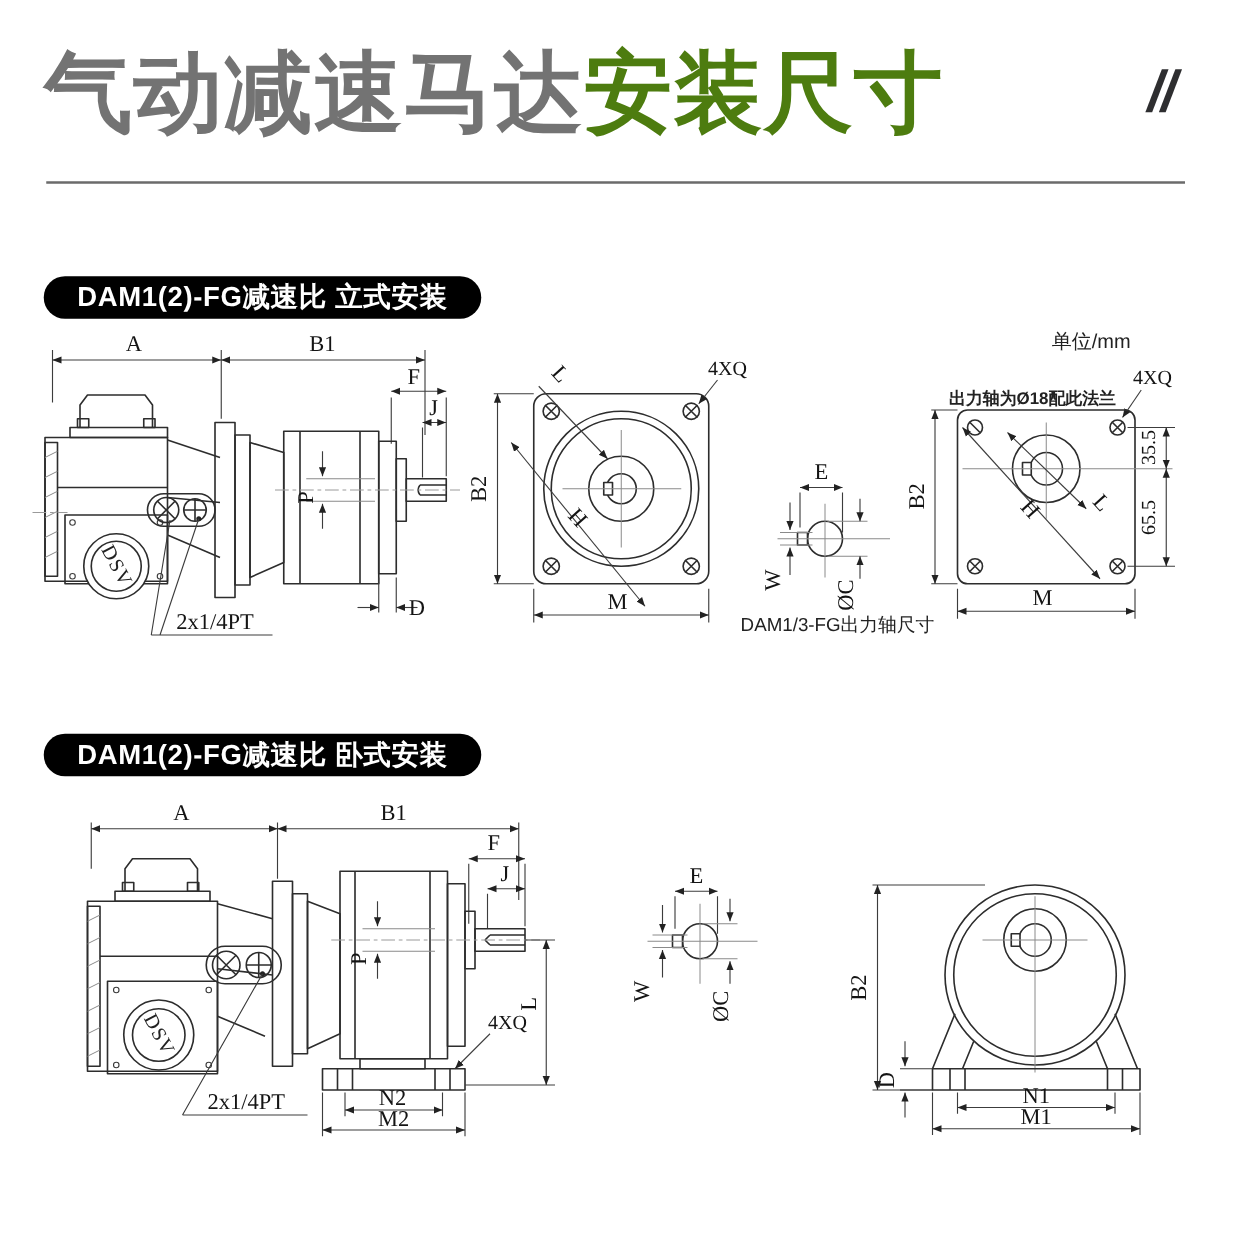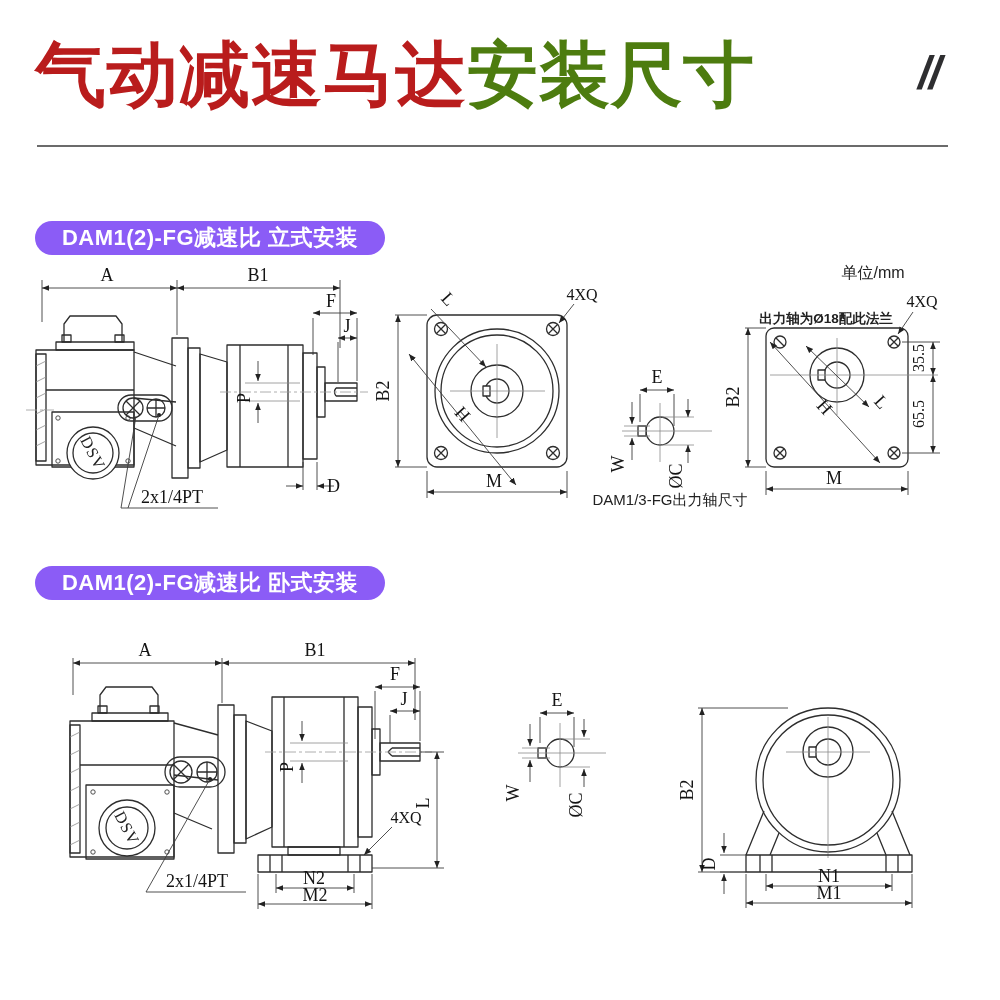"气动减速马达" .hdr .dk { color: #b91c1c -> #737373 }
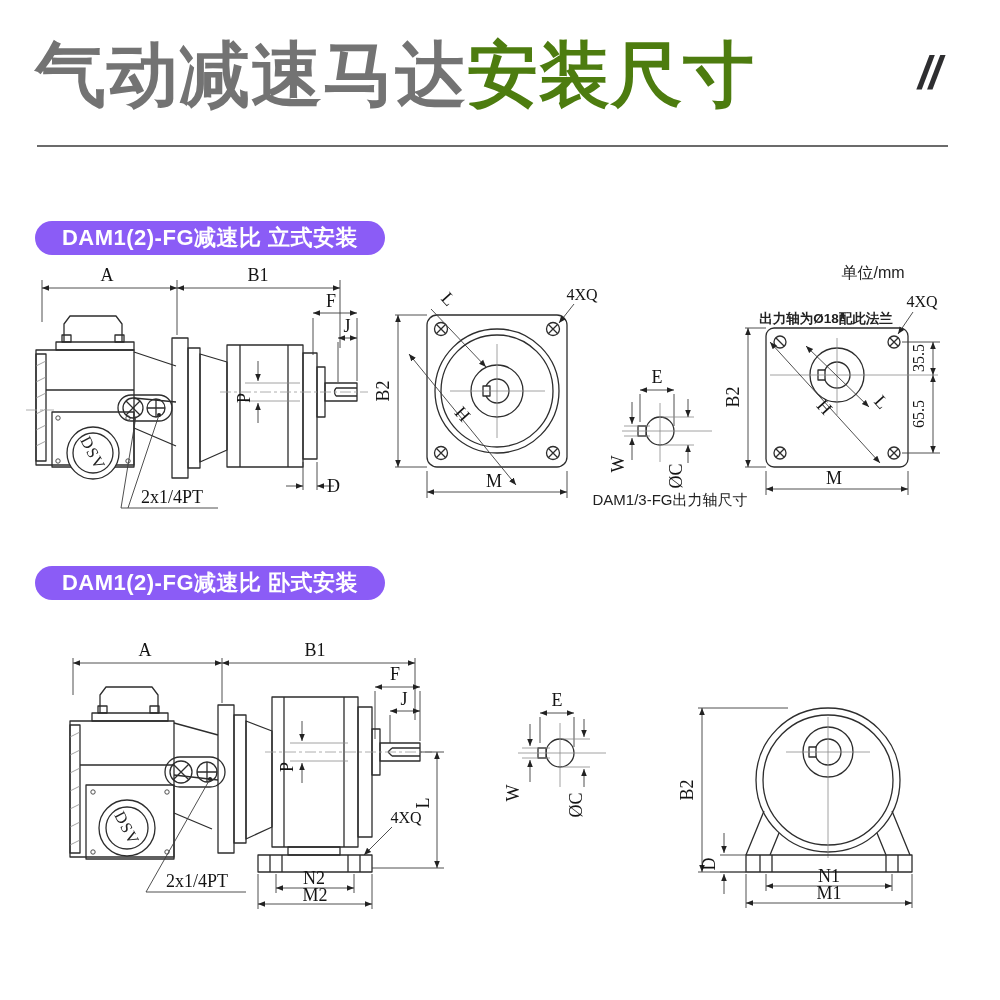"DAM1(2)-FG减速比 立式安装" .badge { background: #8b5cf6 -> #000000 }
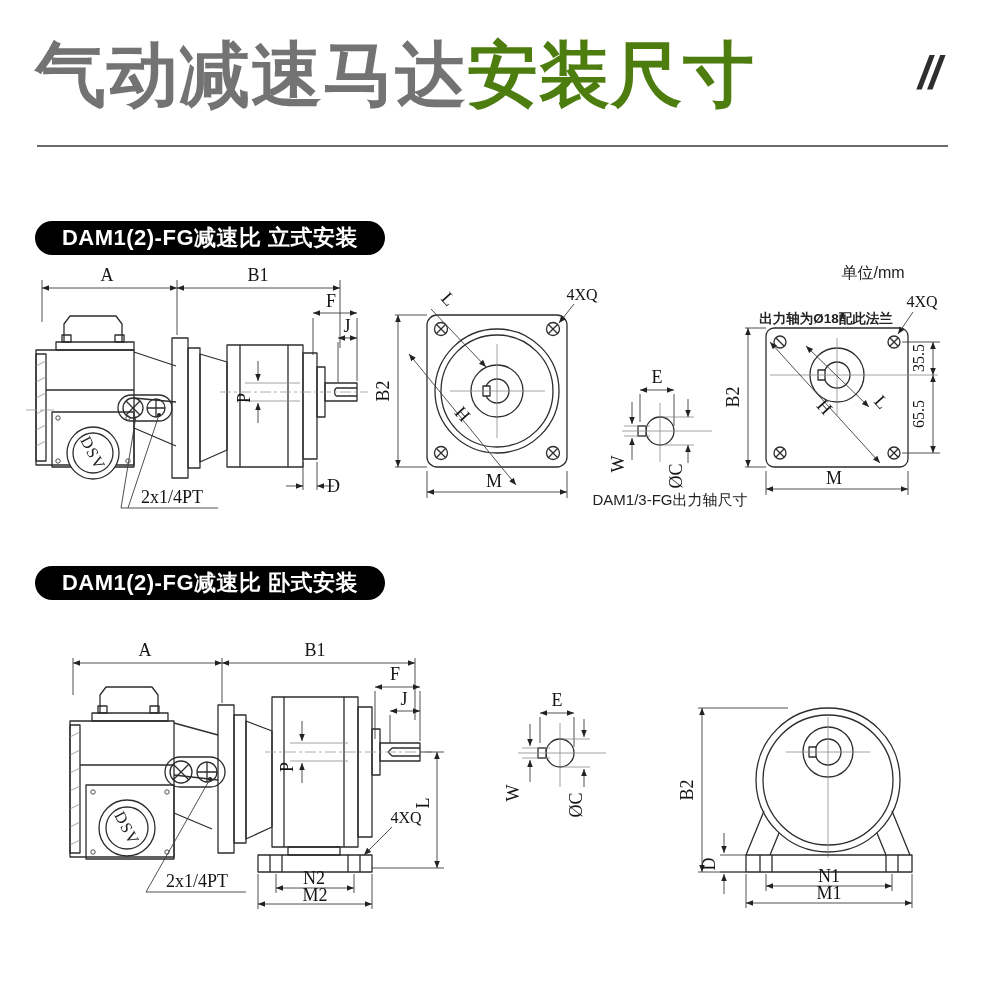"DAM1(2)-FG减速比 卧式安装" #badge-h { top: 566px -> 587px }
